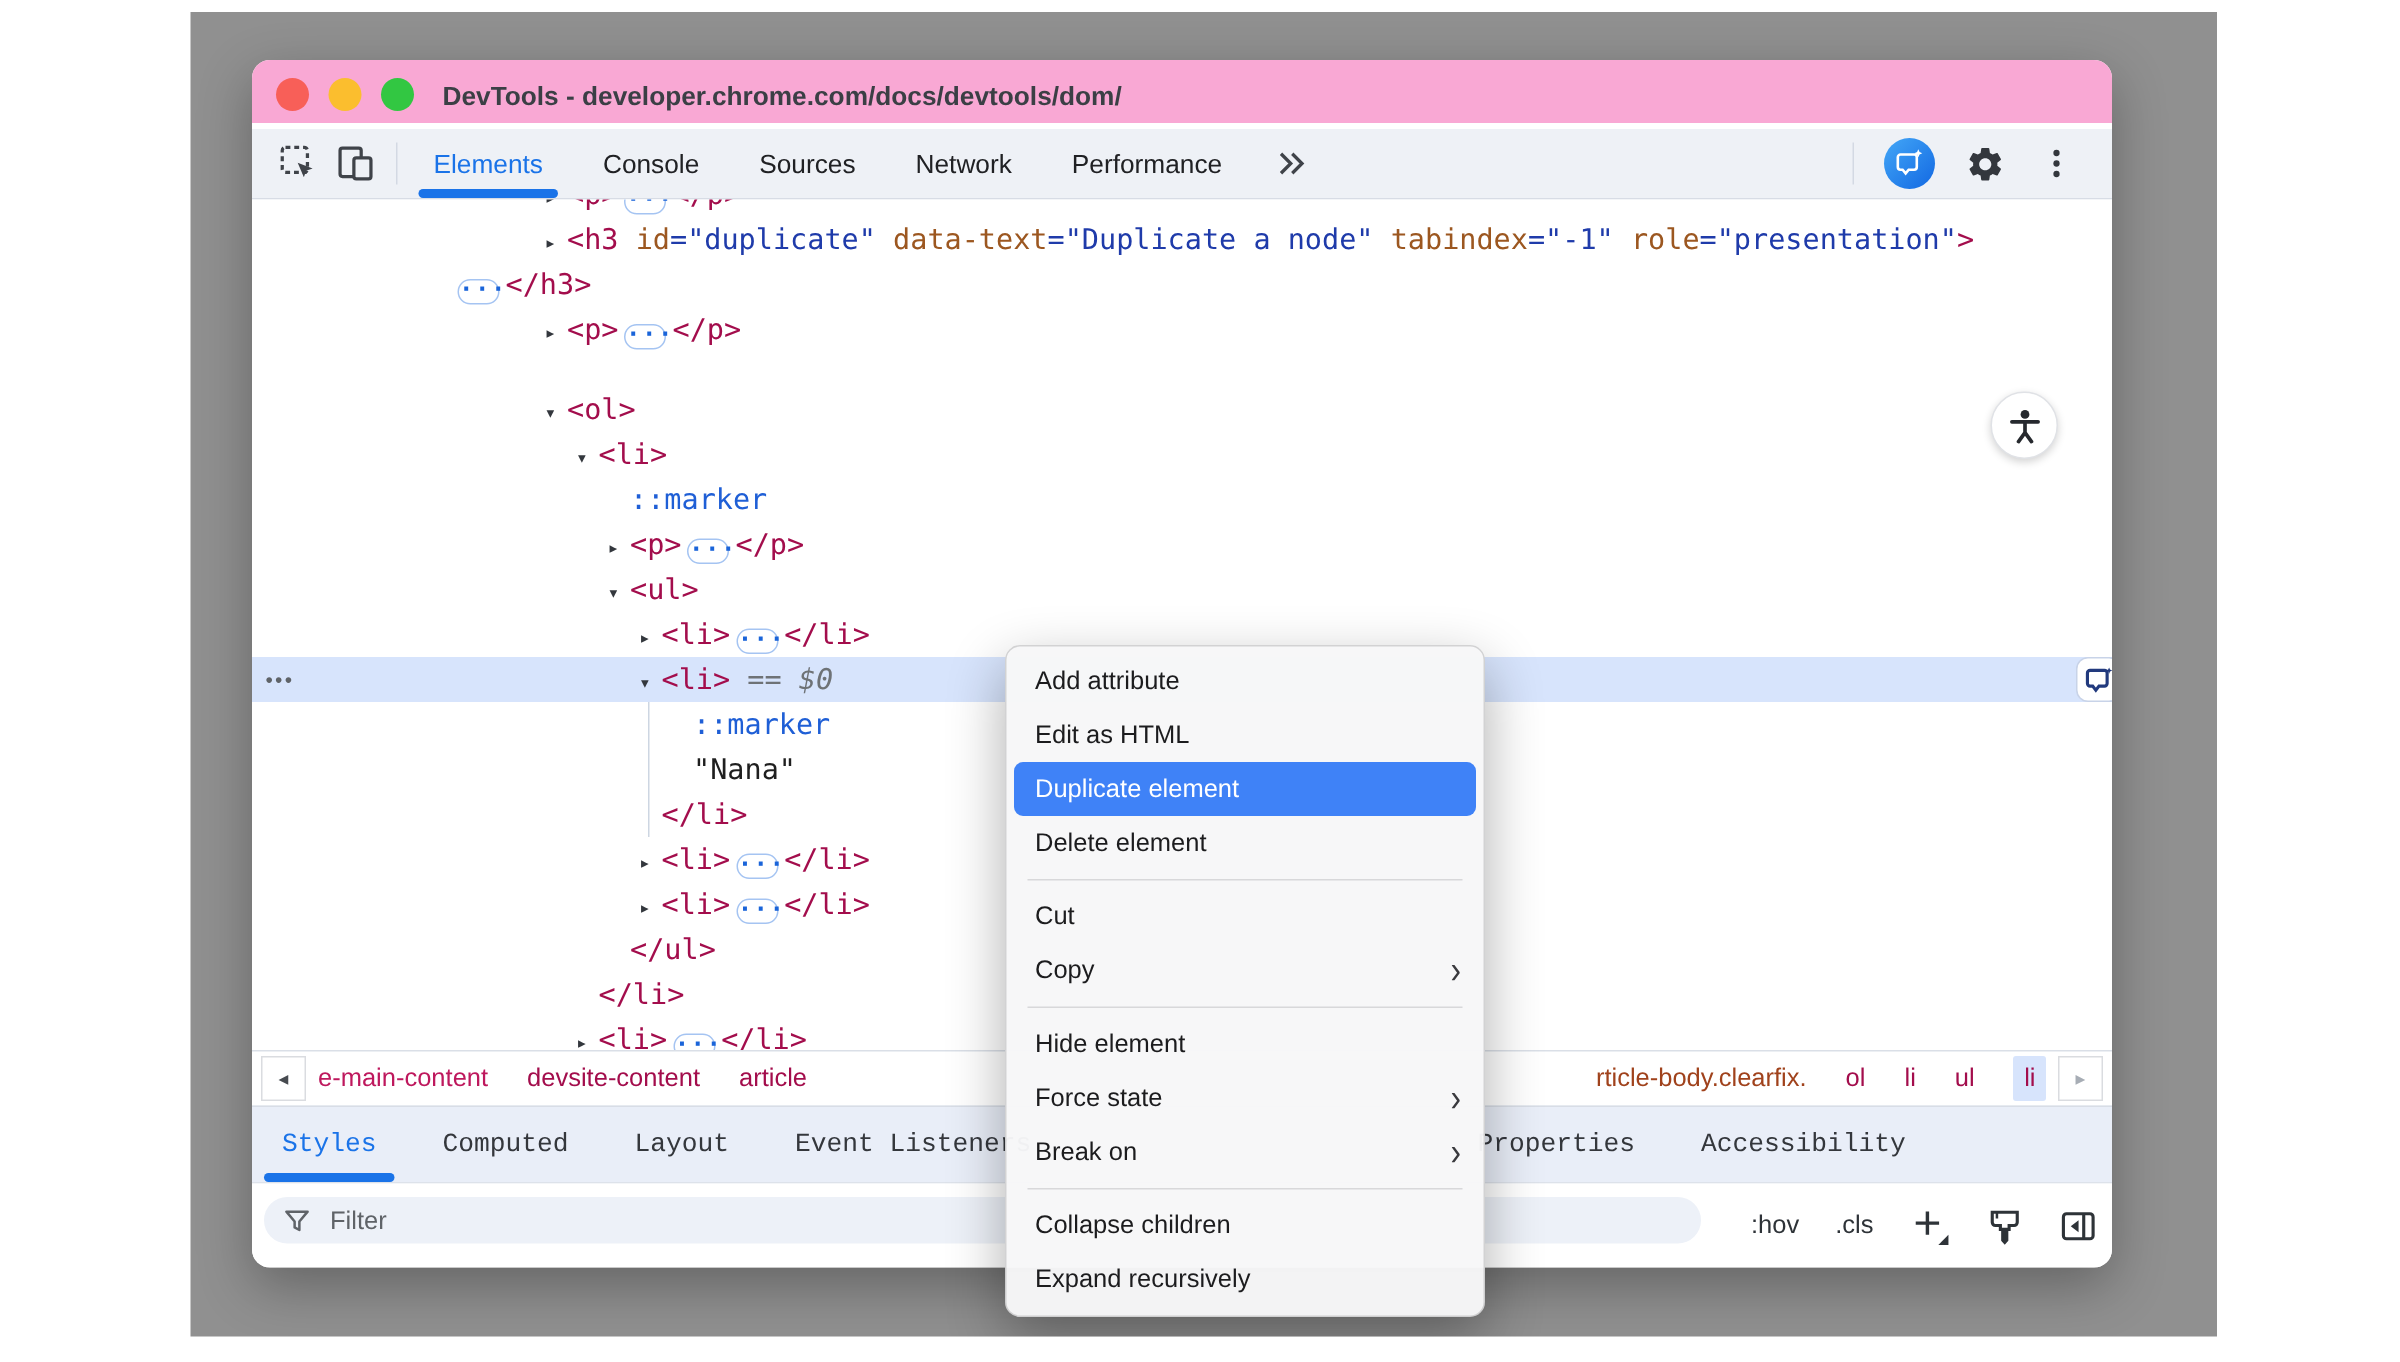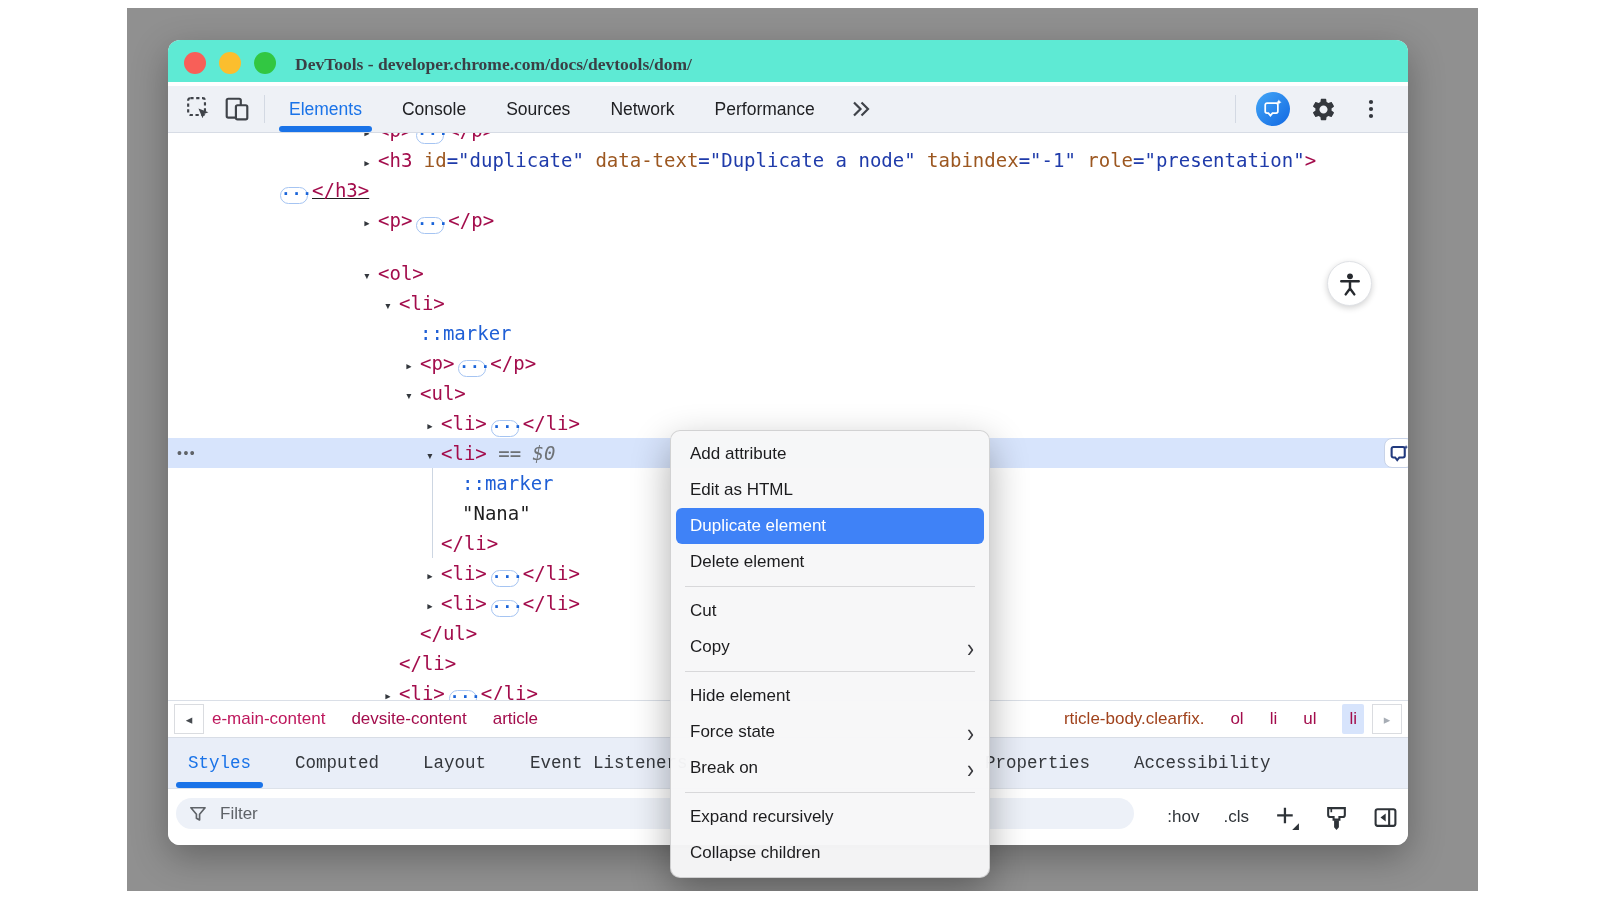"DevTools -" .titlebar { background: #5eead4 -> #f9a8d4; font-family: Liberation Serif, serif -> none }
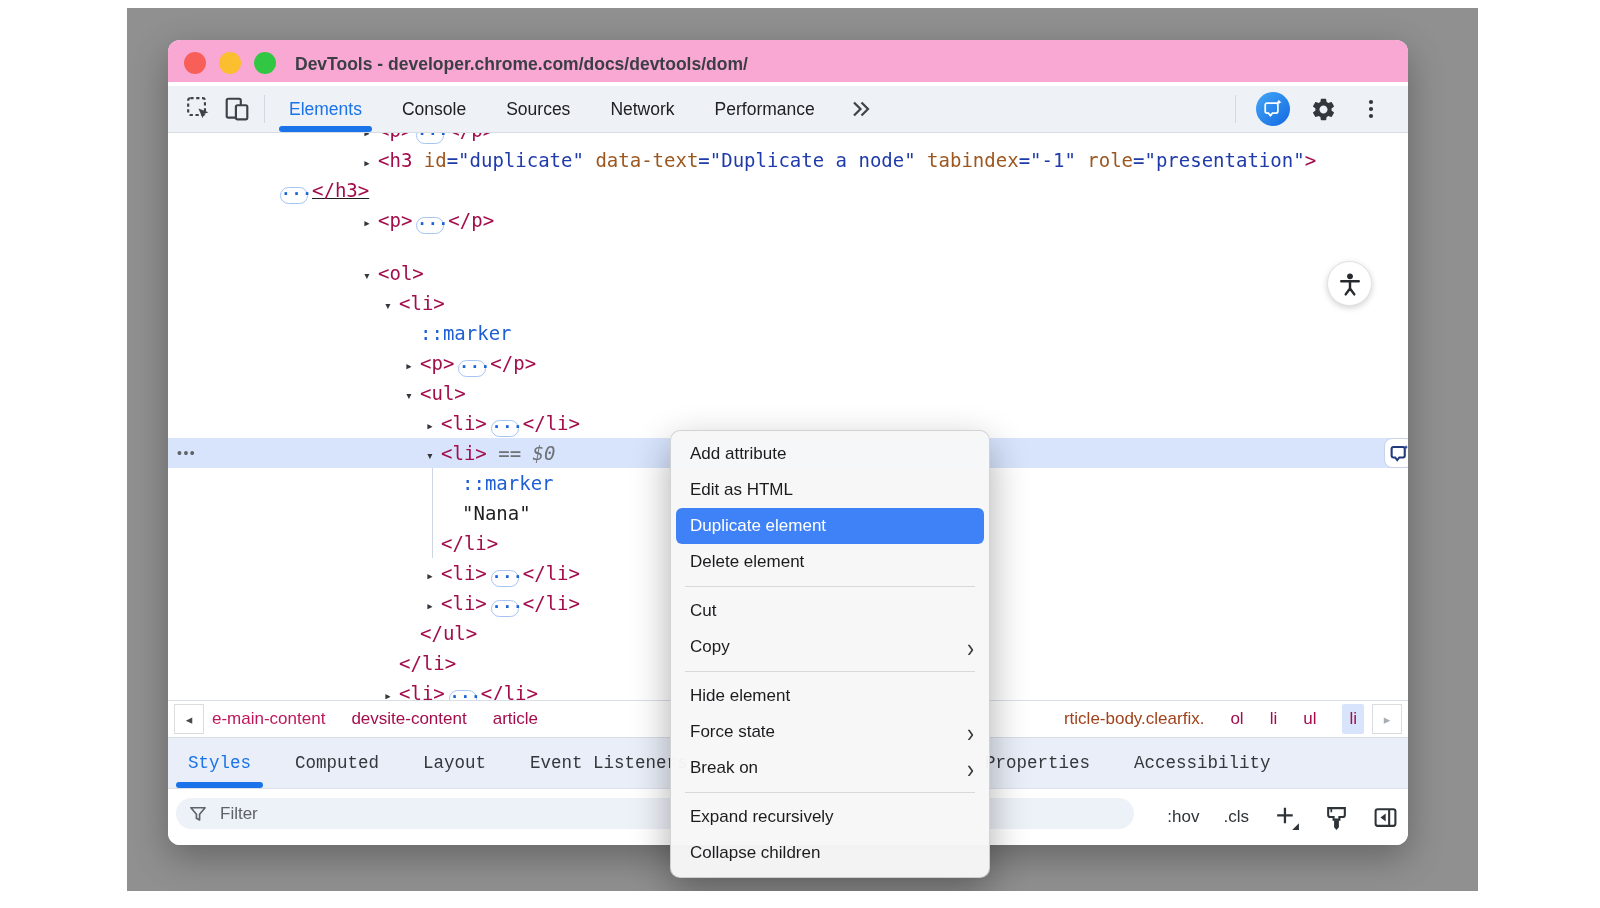"···</h3>" div.trow { padding-left: 93px -> 118px; text-decoration: underline -> none }
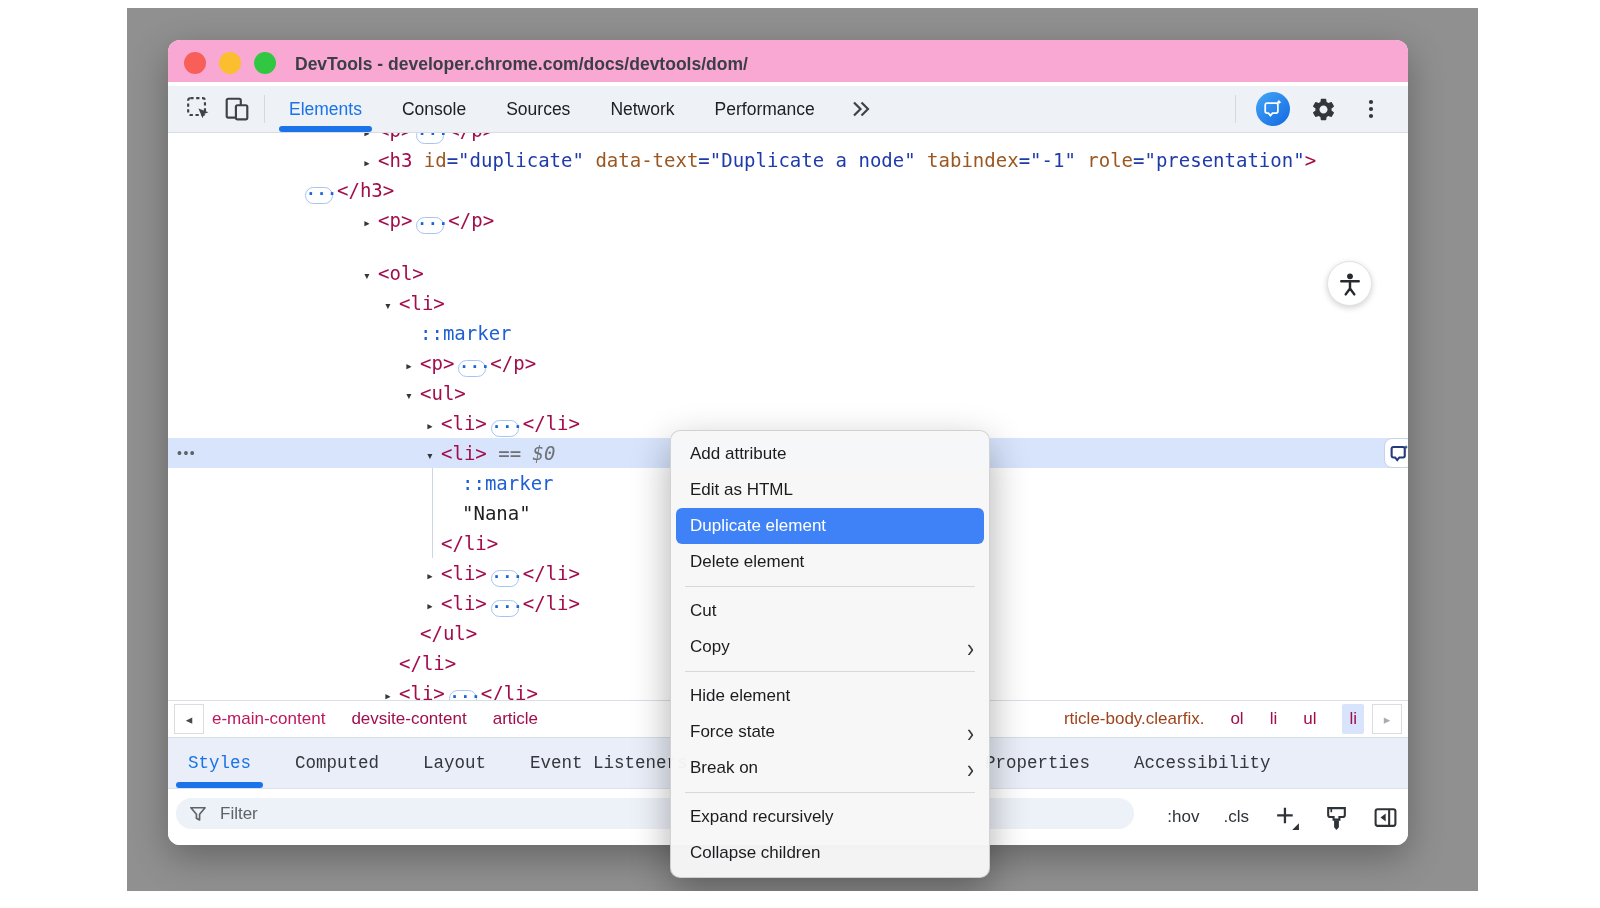"Expand recursively" div.menu-item { order: before "Collapse children" -> after "Collapse children" }
